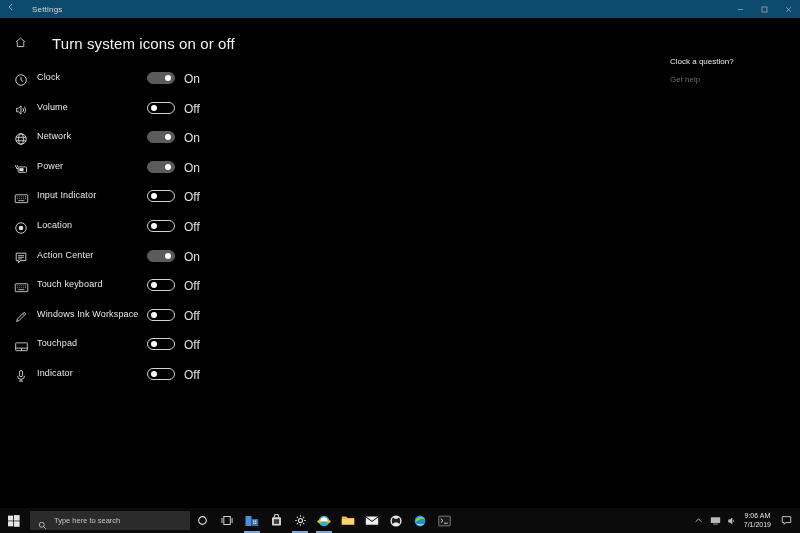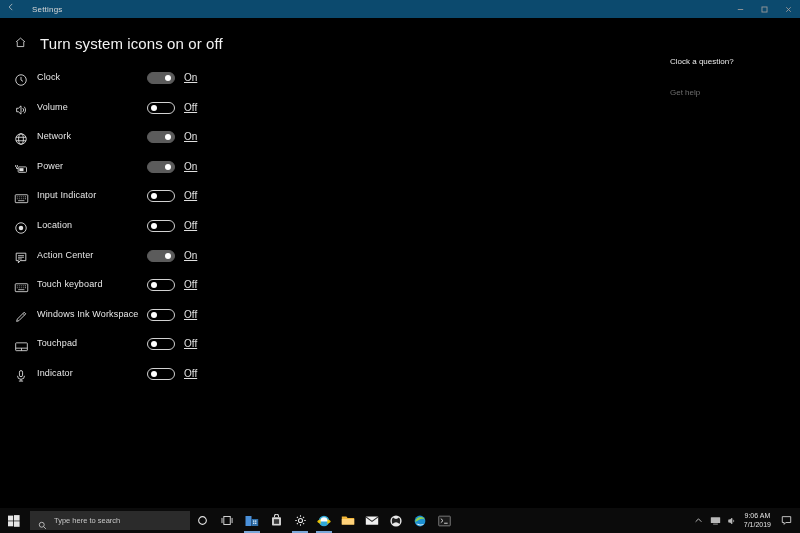"Turn system icons on or" #page-header { gap: none -> 12px }
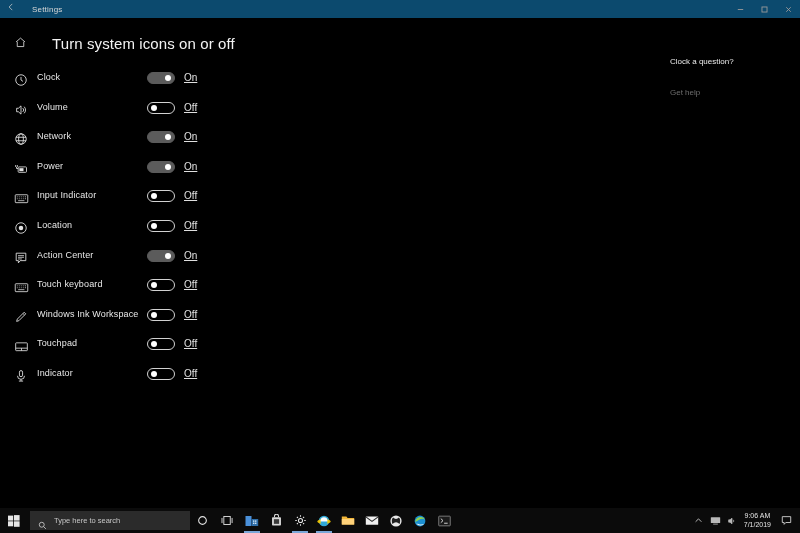"On" .state { font-size: 10px -> 12px; text-decoration: underline -> none }
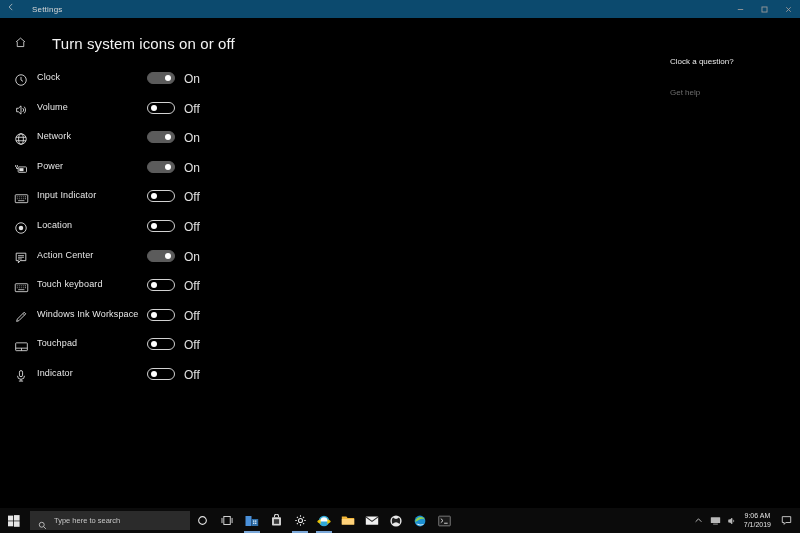"Get help" #help-link { margin-top: 22px -> 9px }
